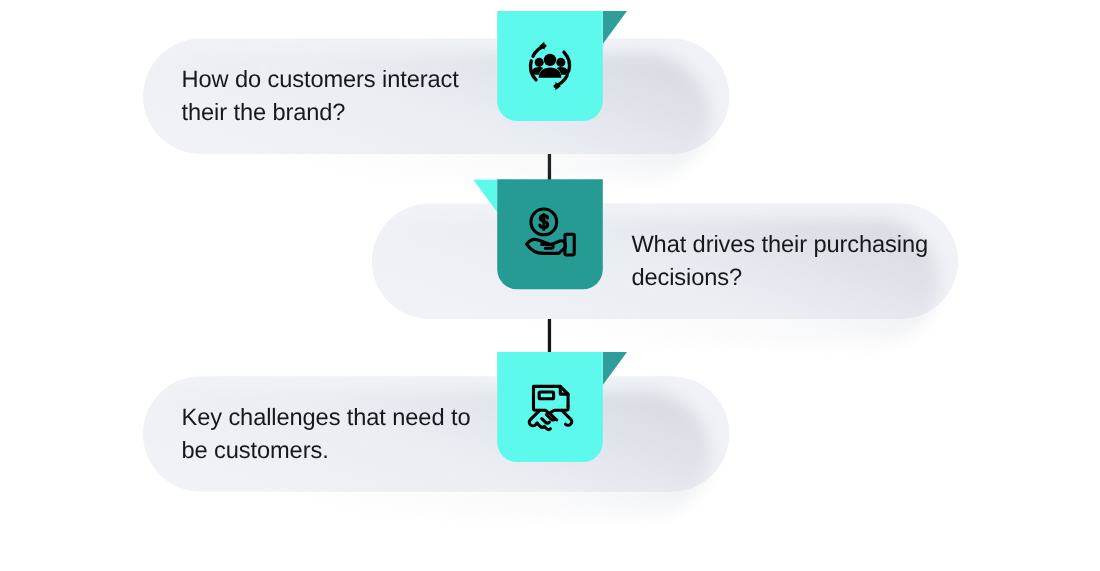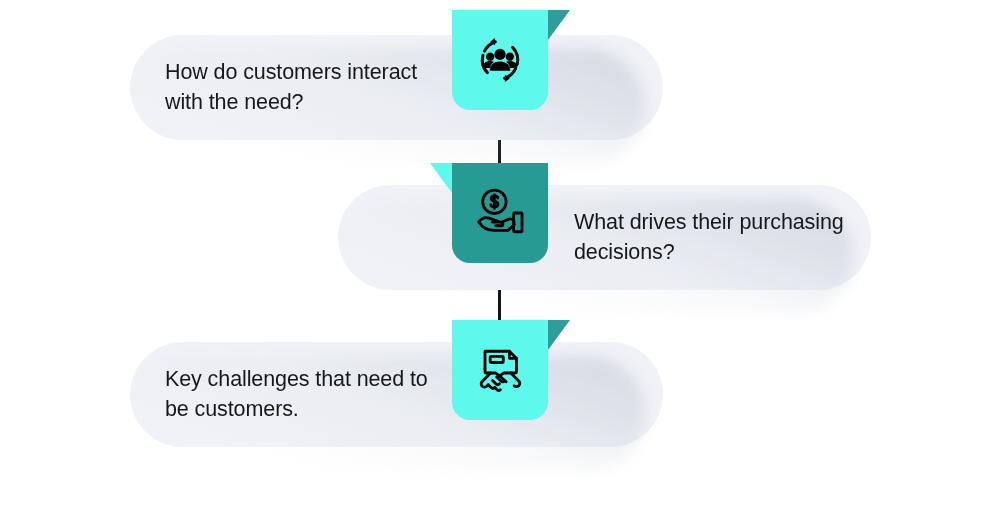"How do customers interact with" div.card-text { text: with the need -> their the brand }
